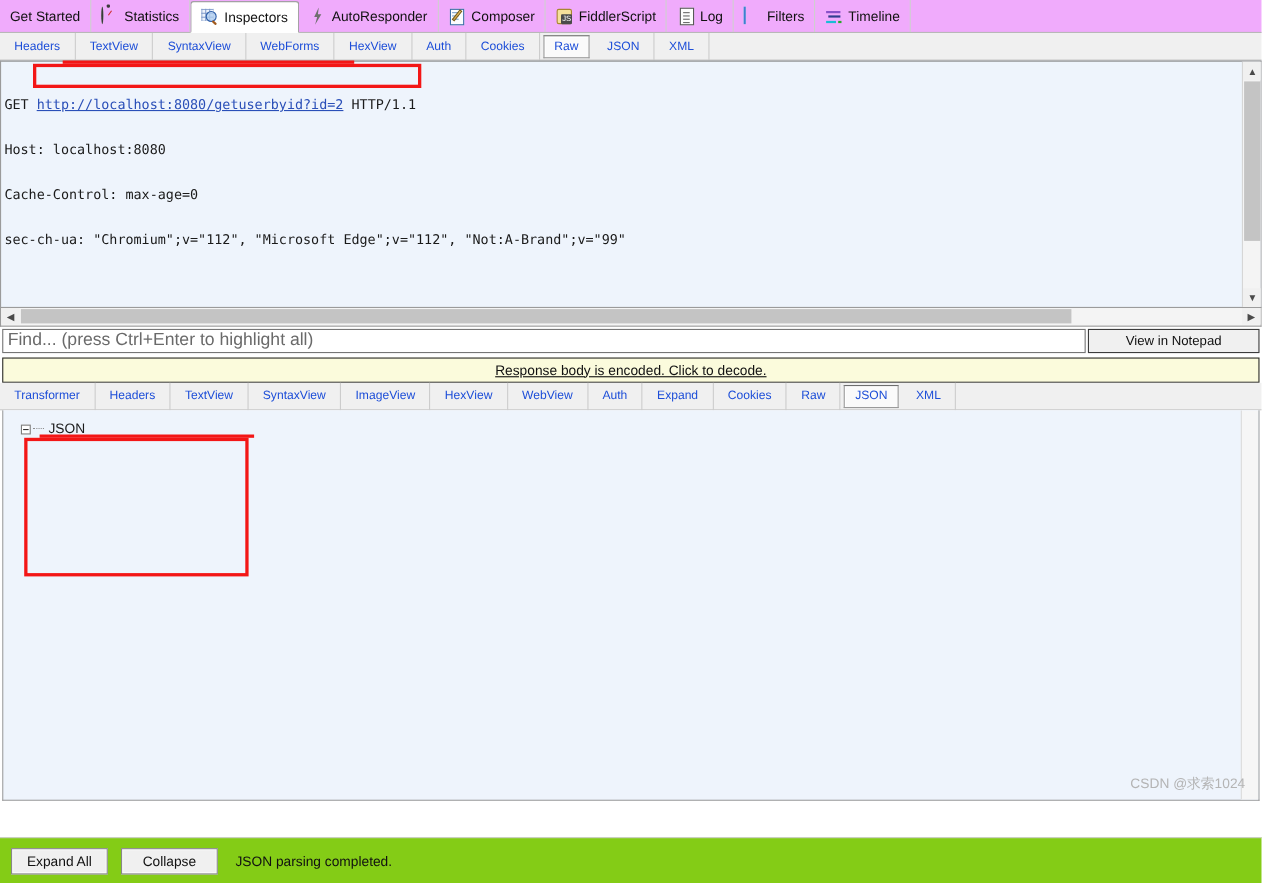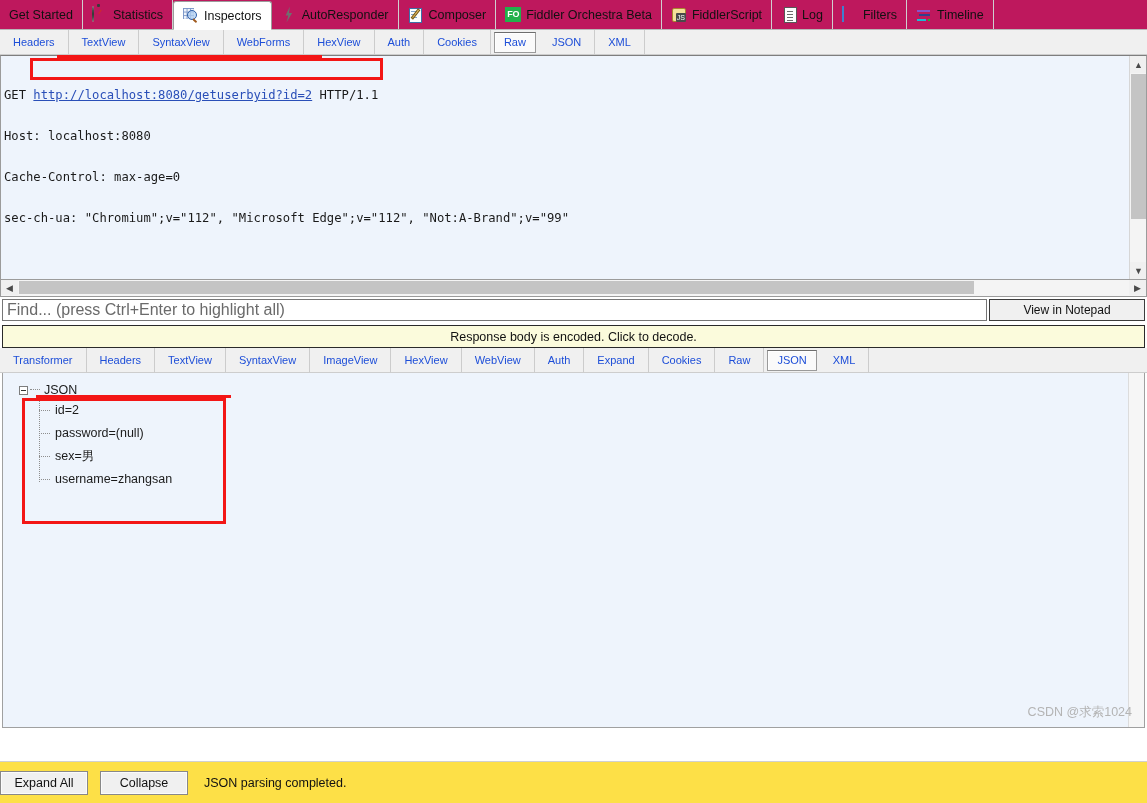"Get Started" #main-tabstrip { background: #be185d -> #f0abfc }
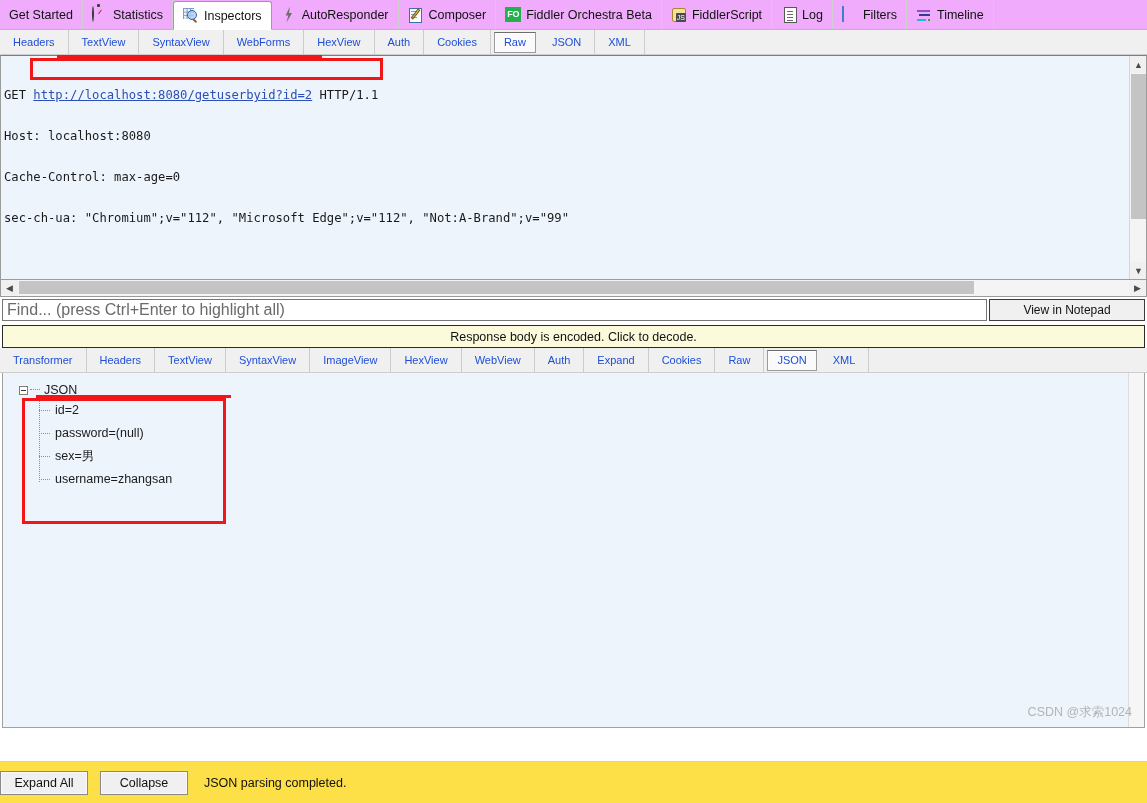"FO" div.main-tab { html: <div> <span> <span>FO</span> </span> <span>Fiddler Orchestra Beta</span> </div> -> none }
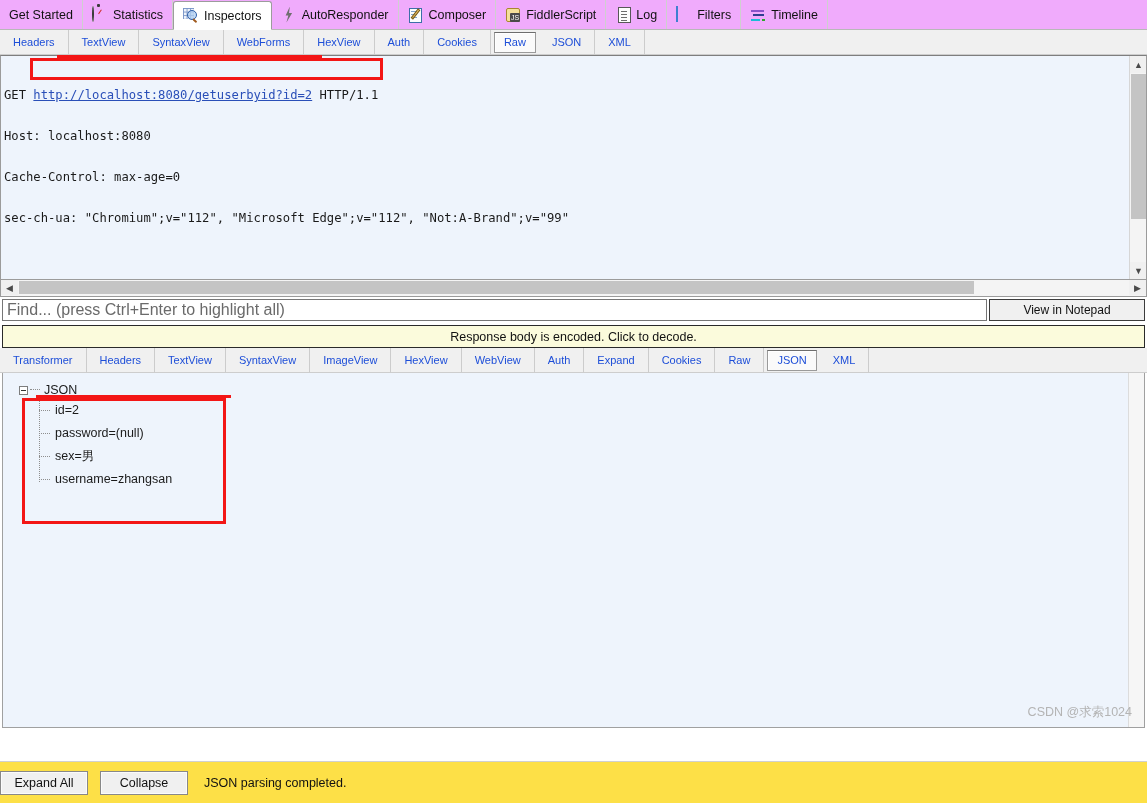"Response body is encoded. Click" #decode-banner { text-decoration: none -> underline }
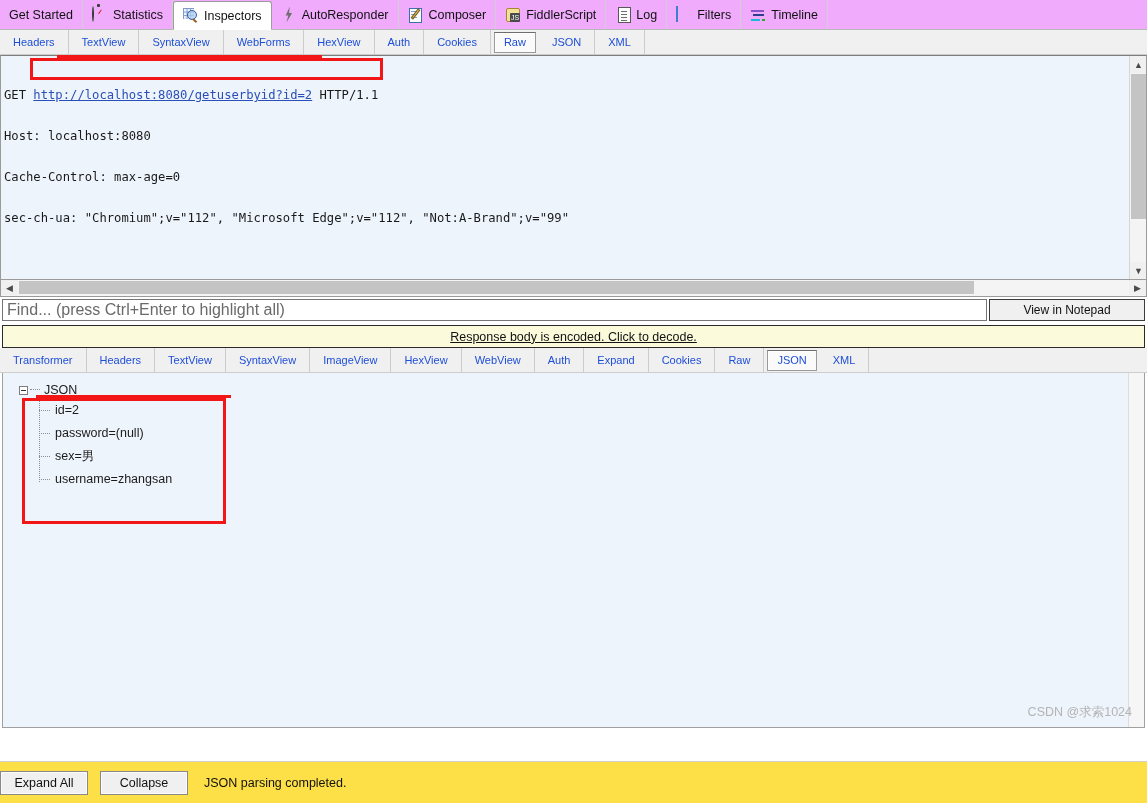"id=2" div.tree-children { html: <div> <div>id=2</div> <div>password=(null)</div> <div>sex=男</div> <div>username=zhangsan</div> </div> -> none }
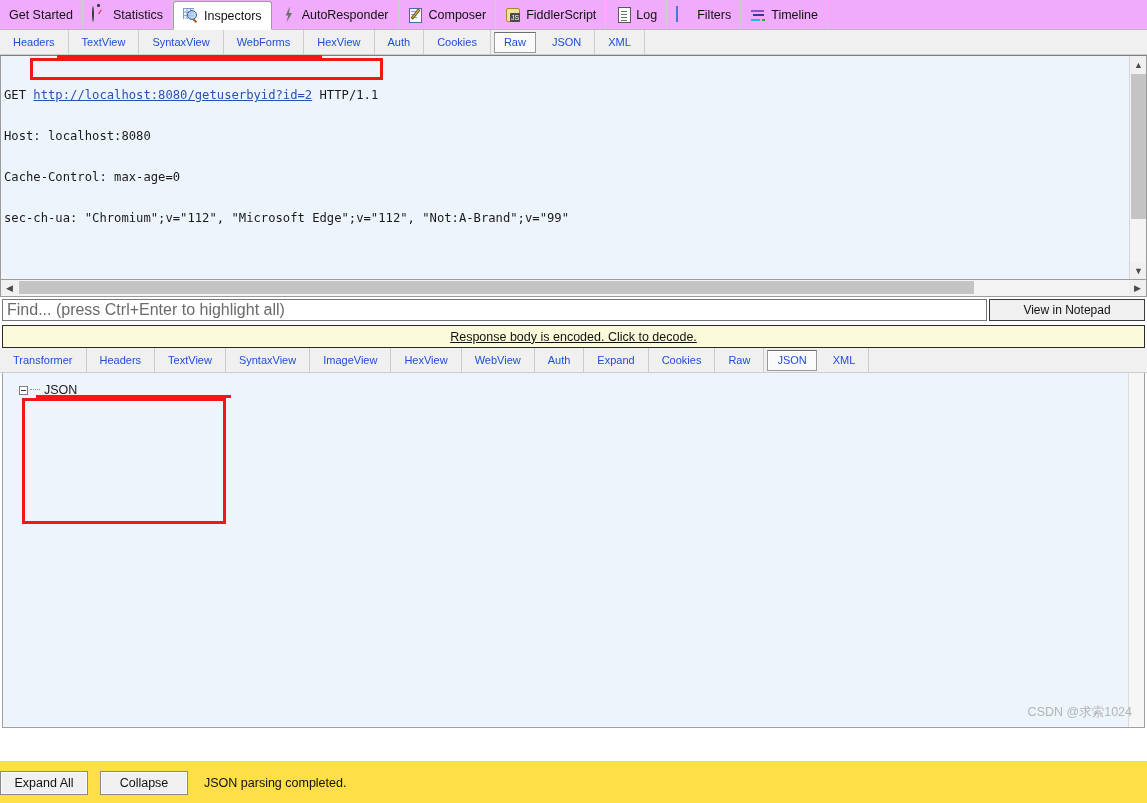"Expand All" #bottom-bar { background: #fde047 -> #84cc16; padding-left: 0 -> 10px }
